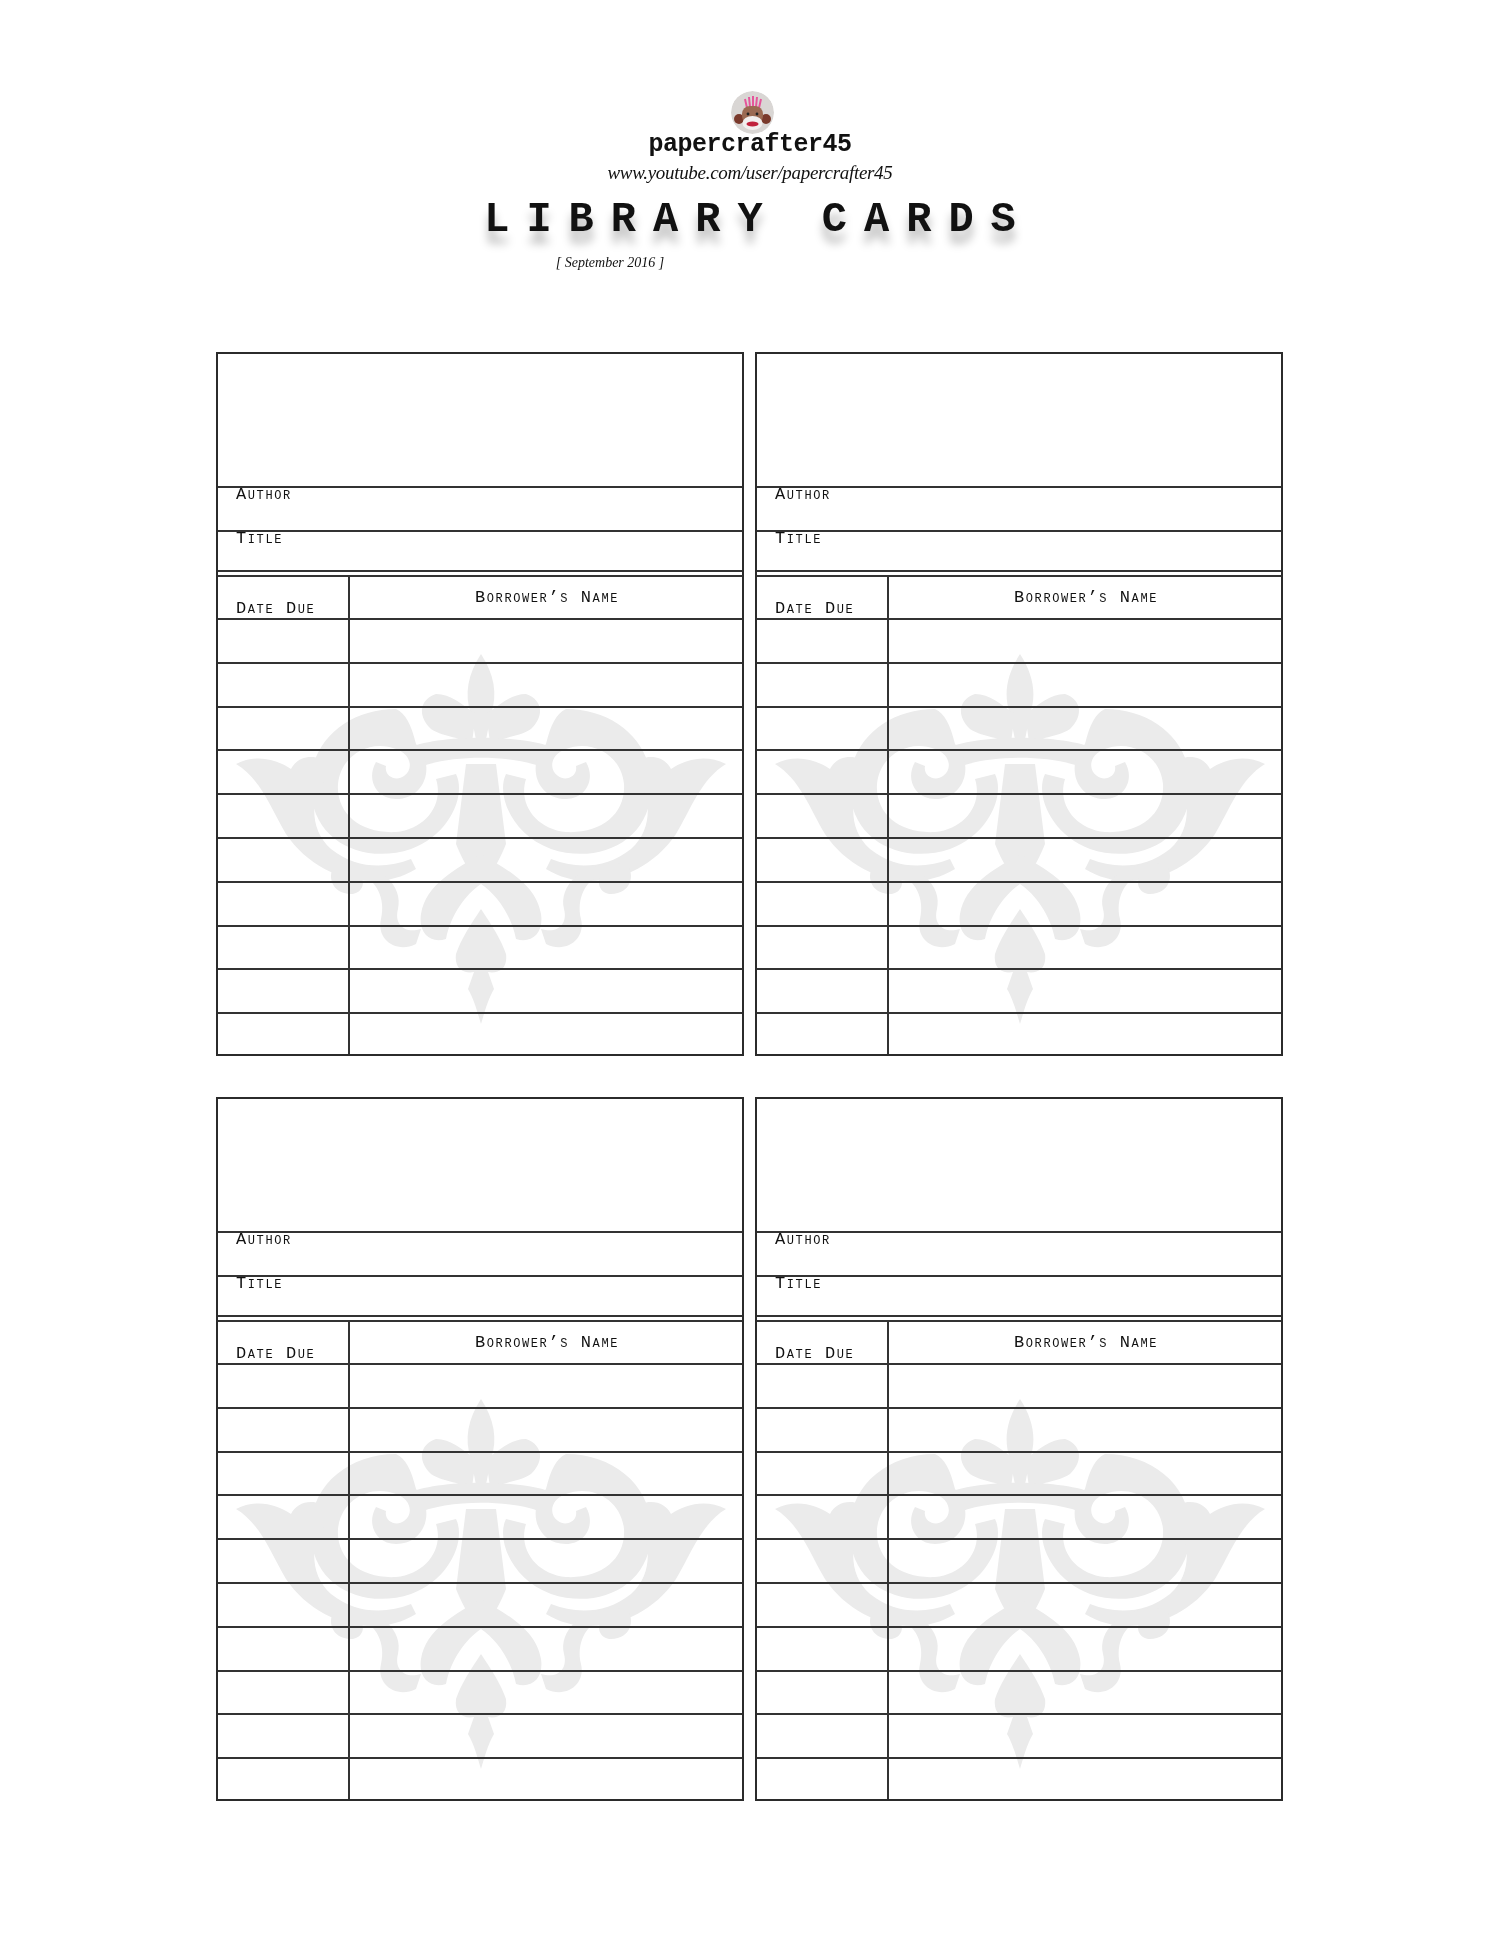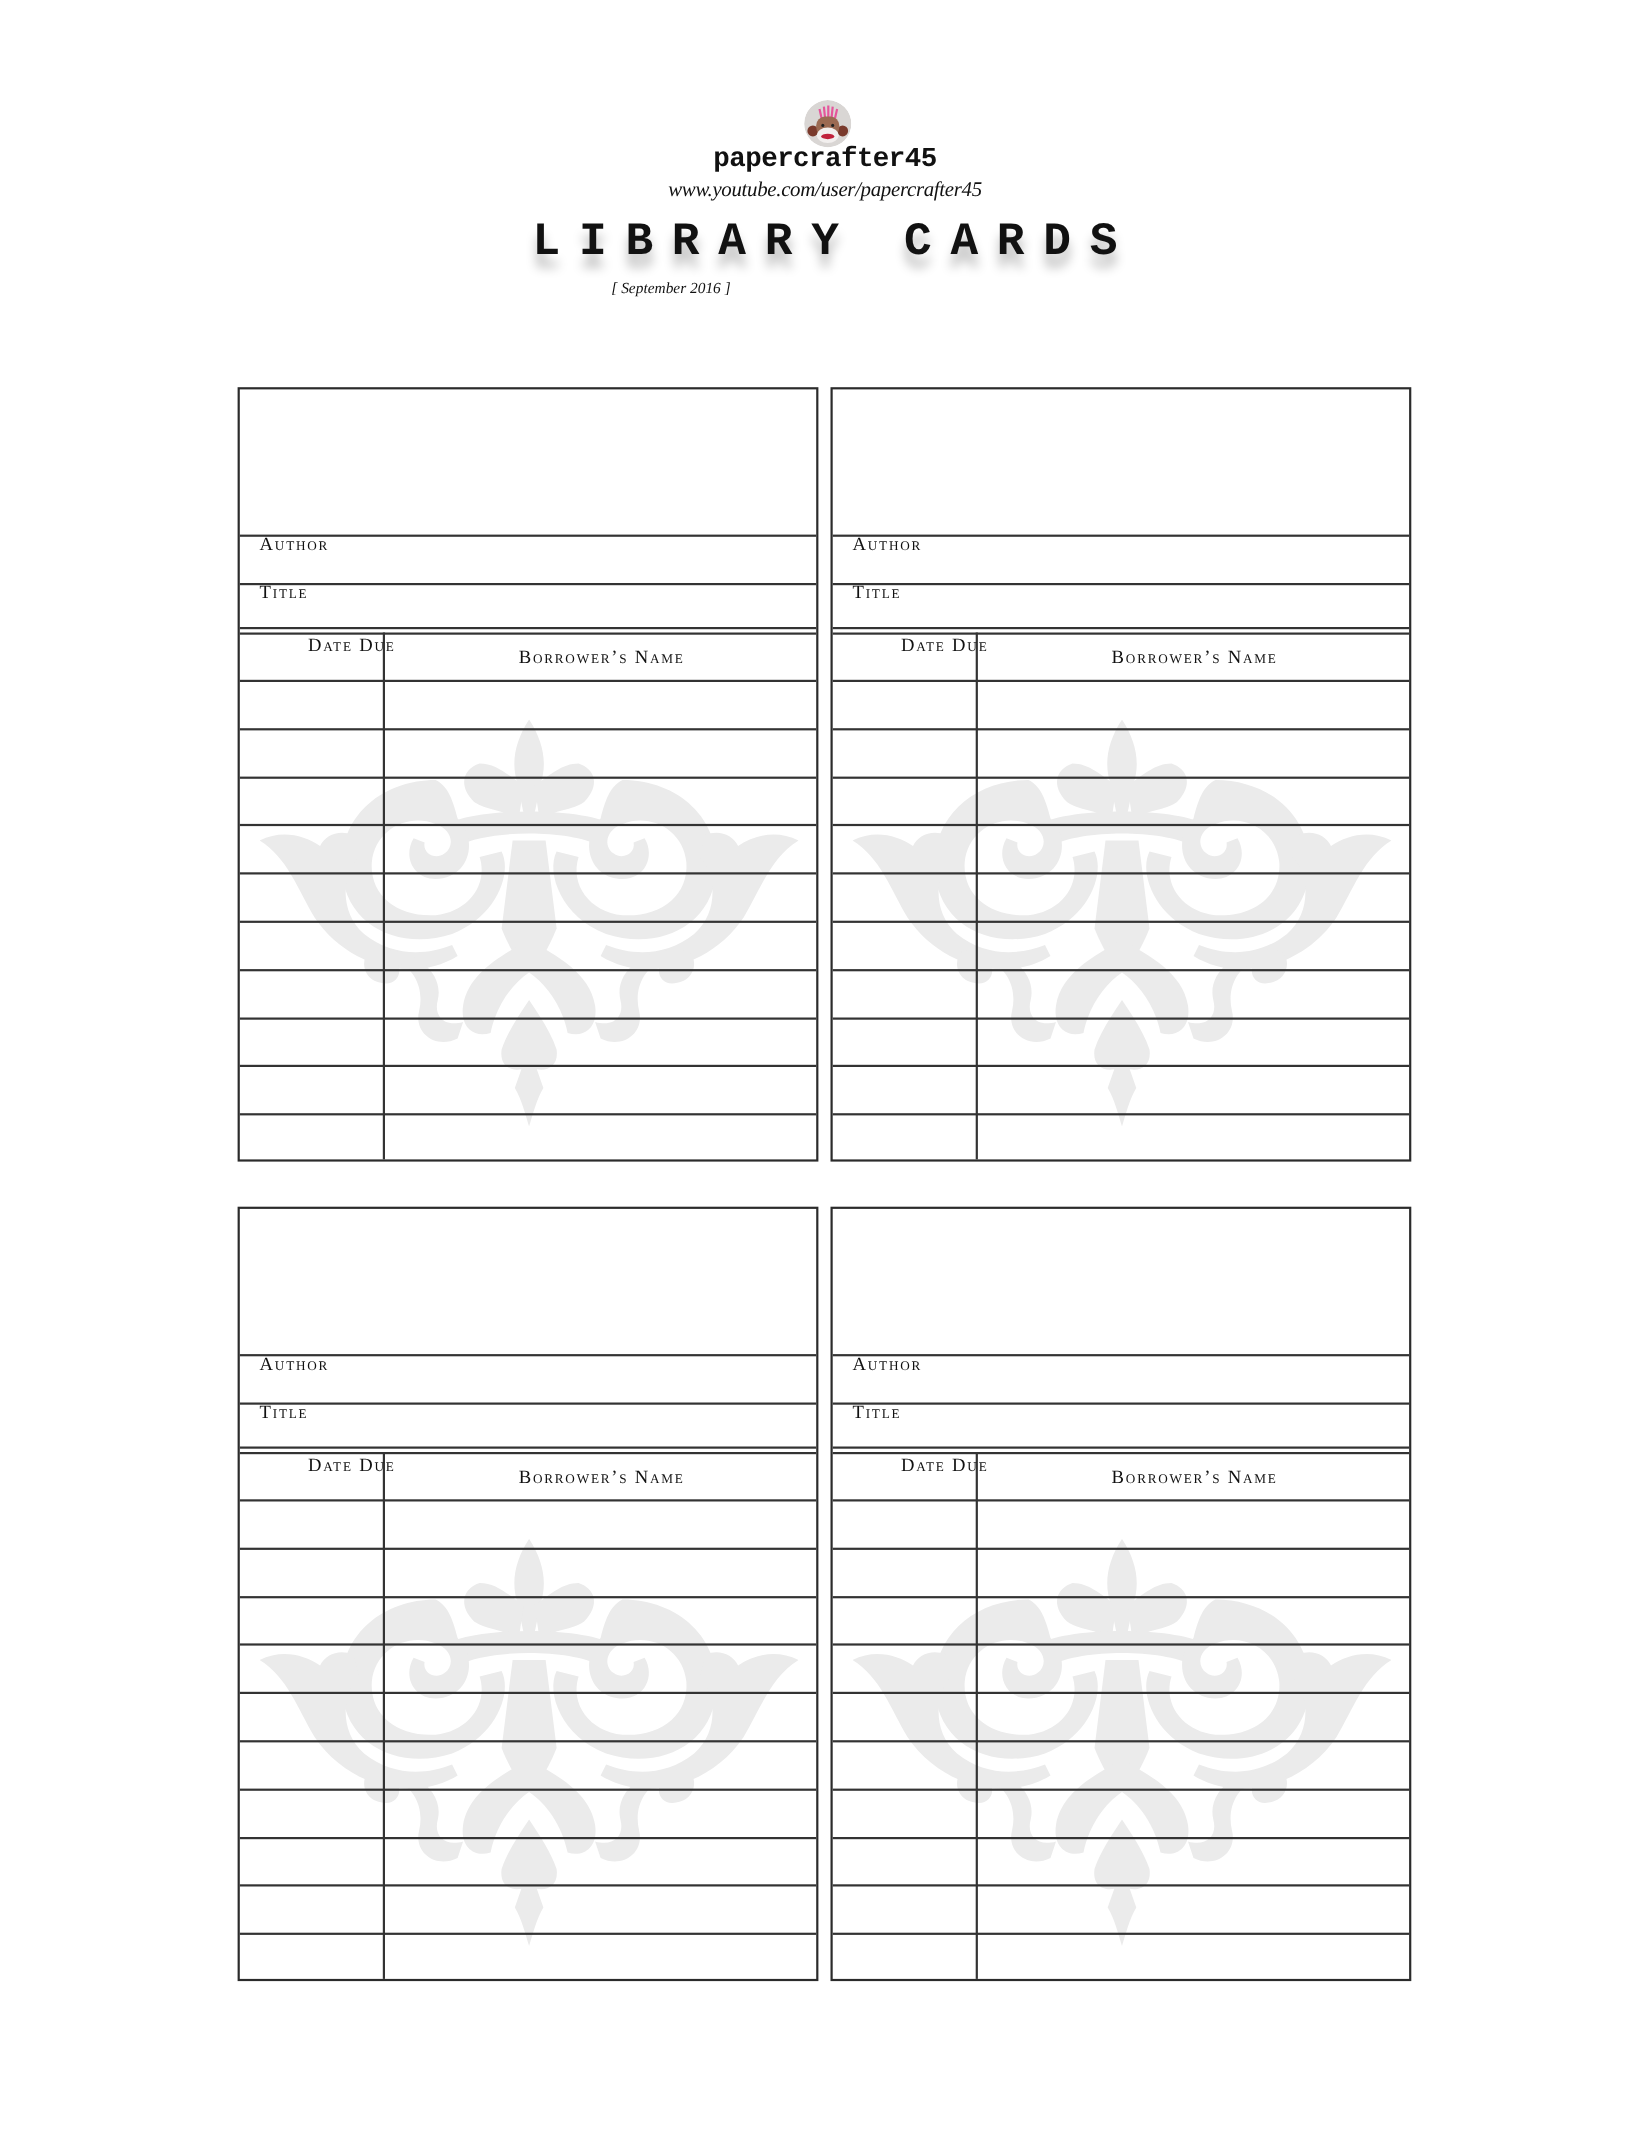"Author" .card .lbl { font-family: Liberation Serif, serif -> Liberation Mono, monospace }
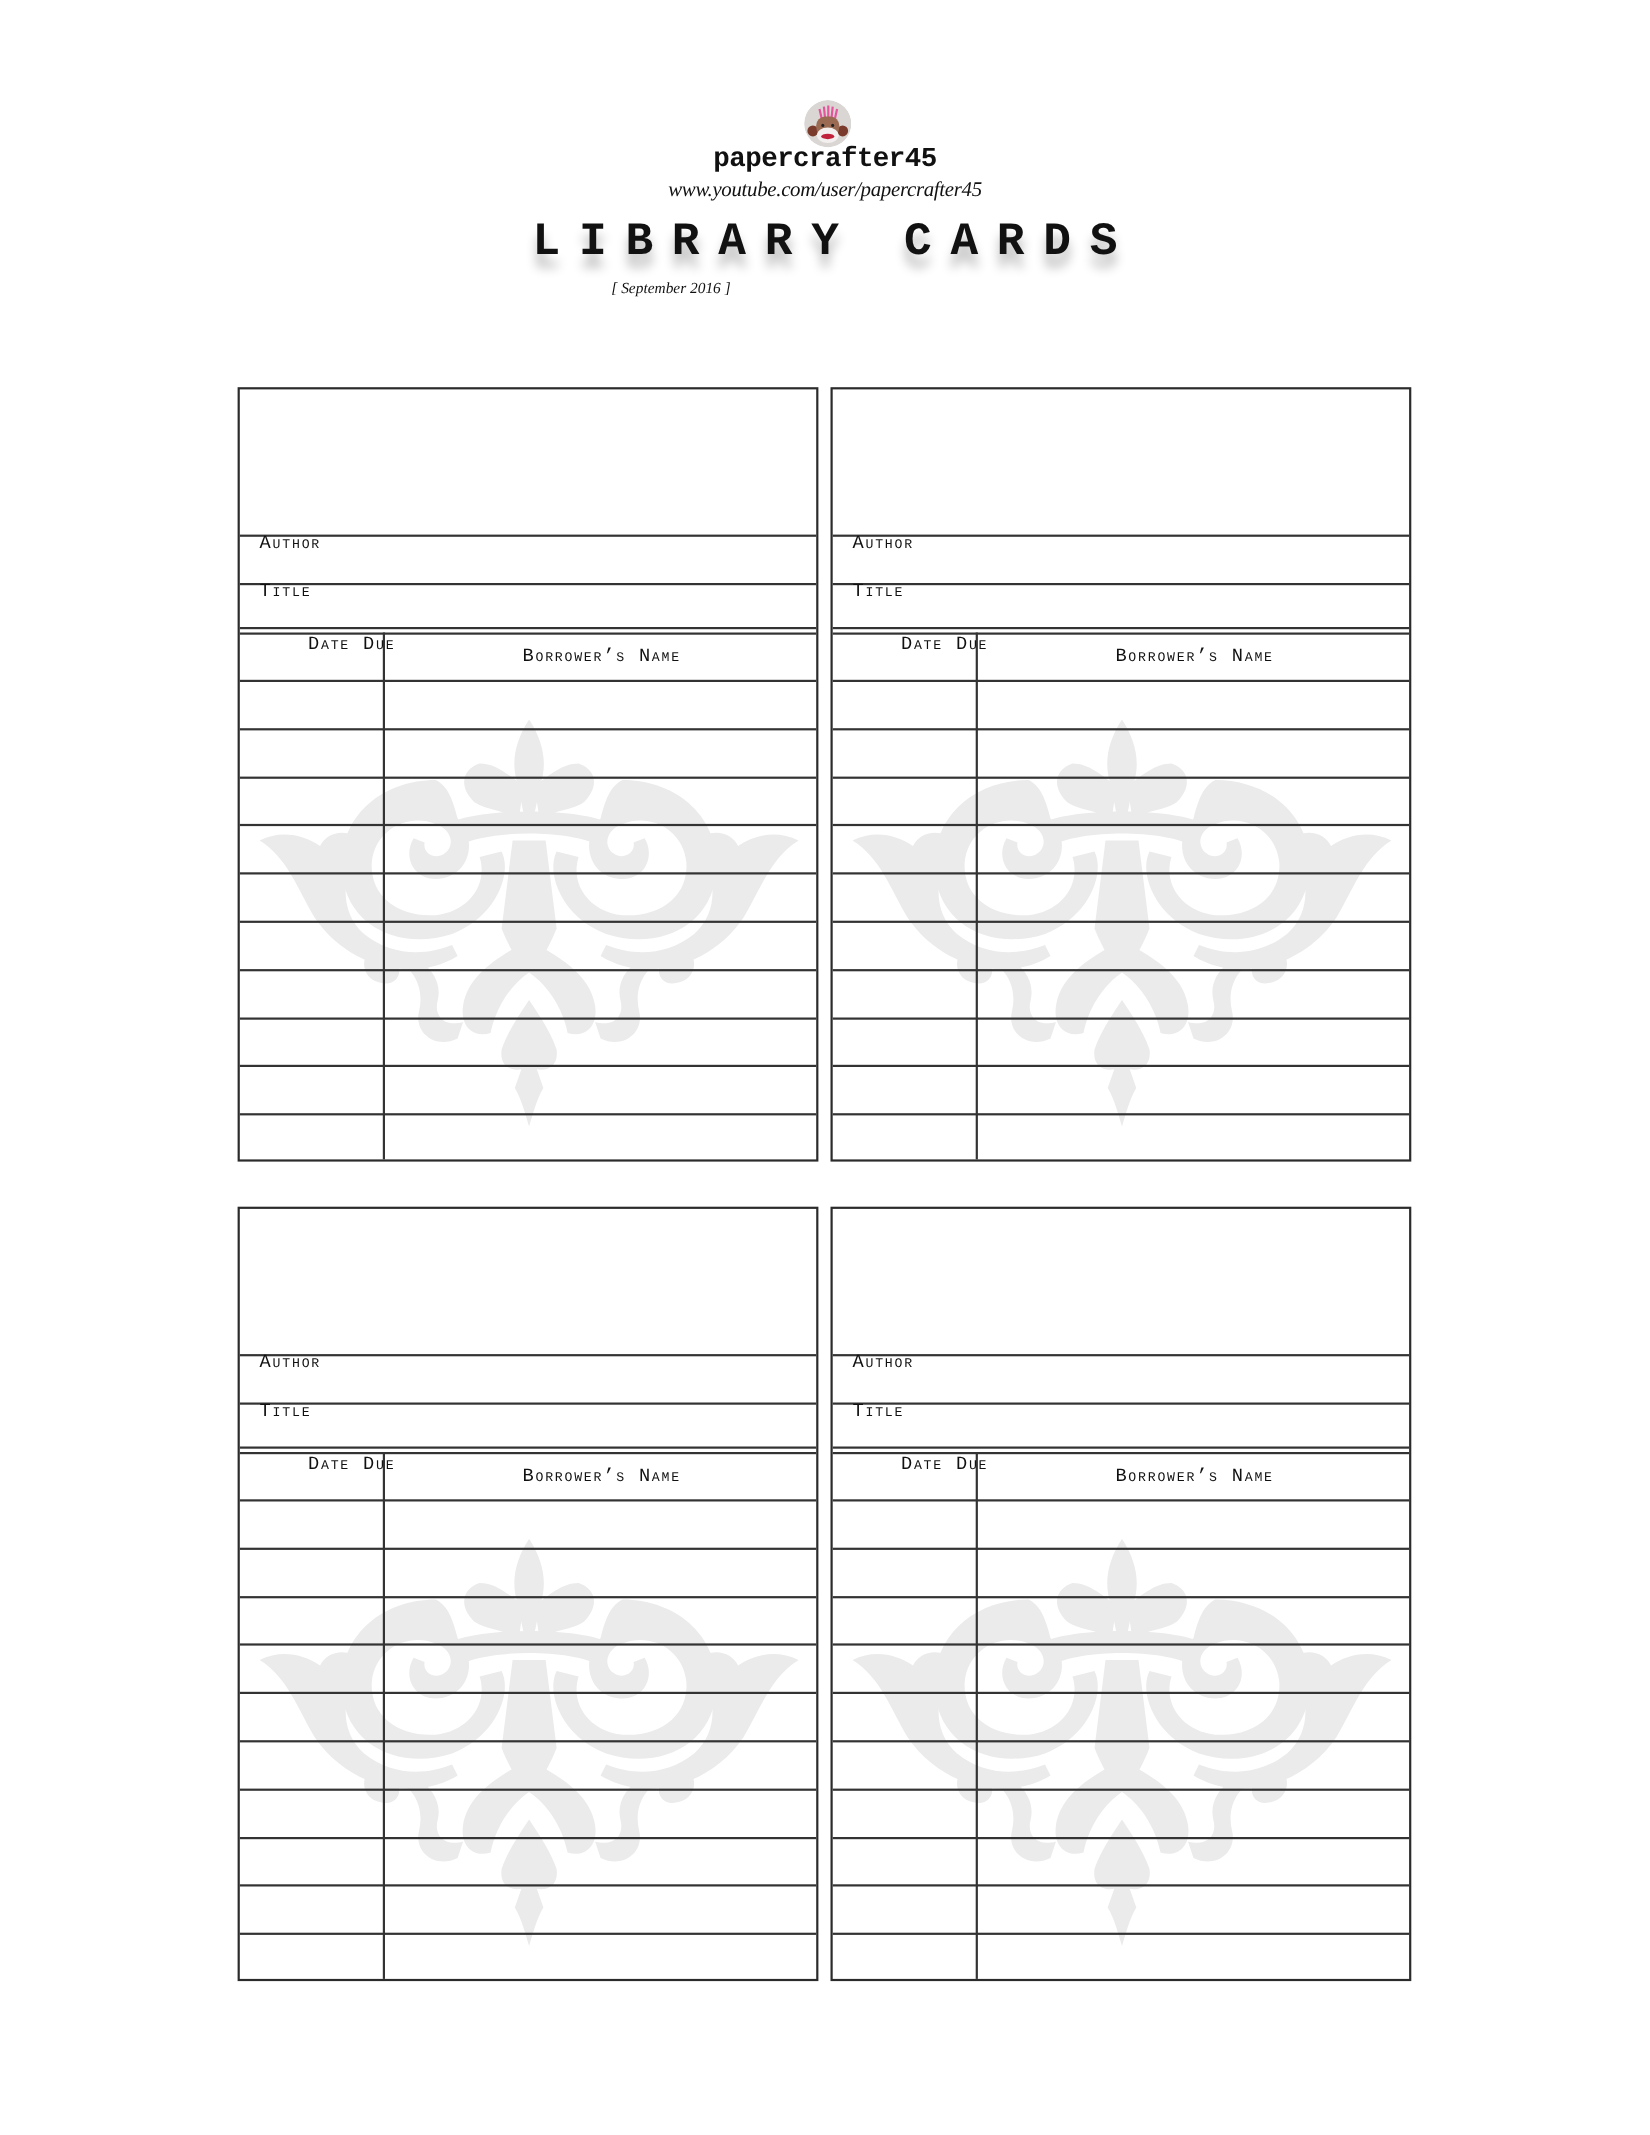"Date Due" .card .lbl-date { margin-left: 44px -> none; top: 224px -> 246px }
